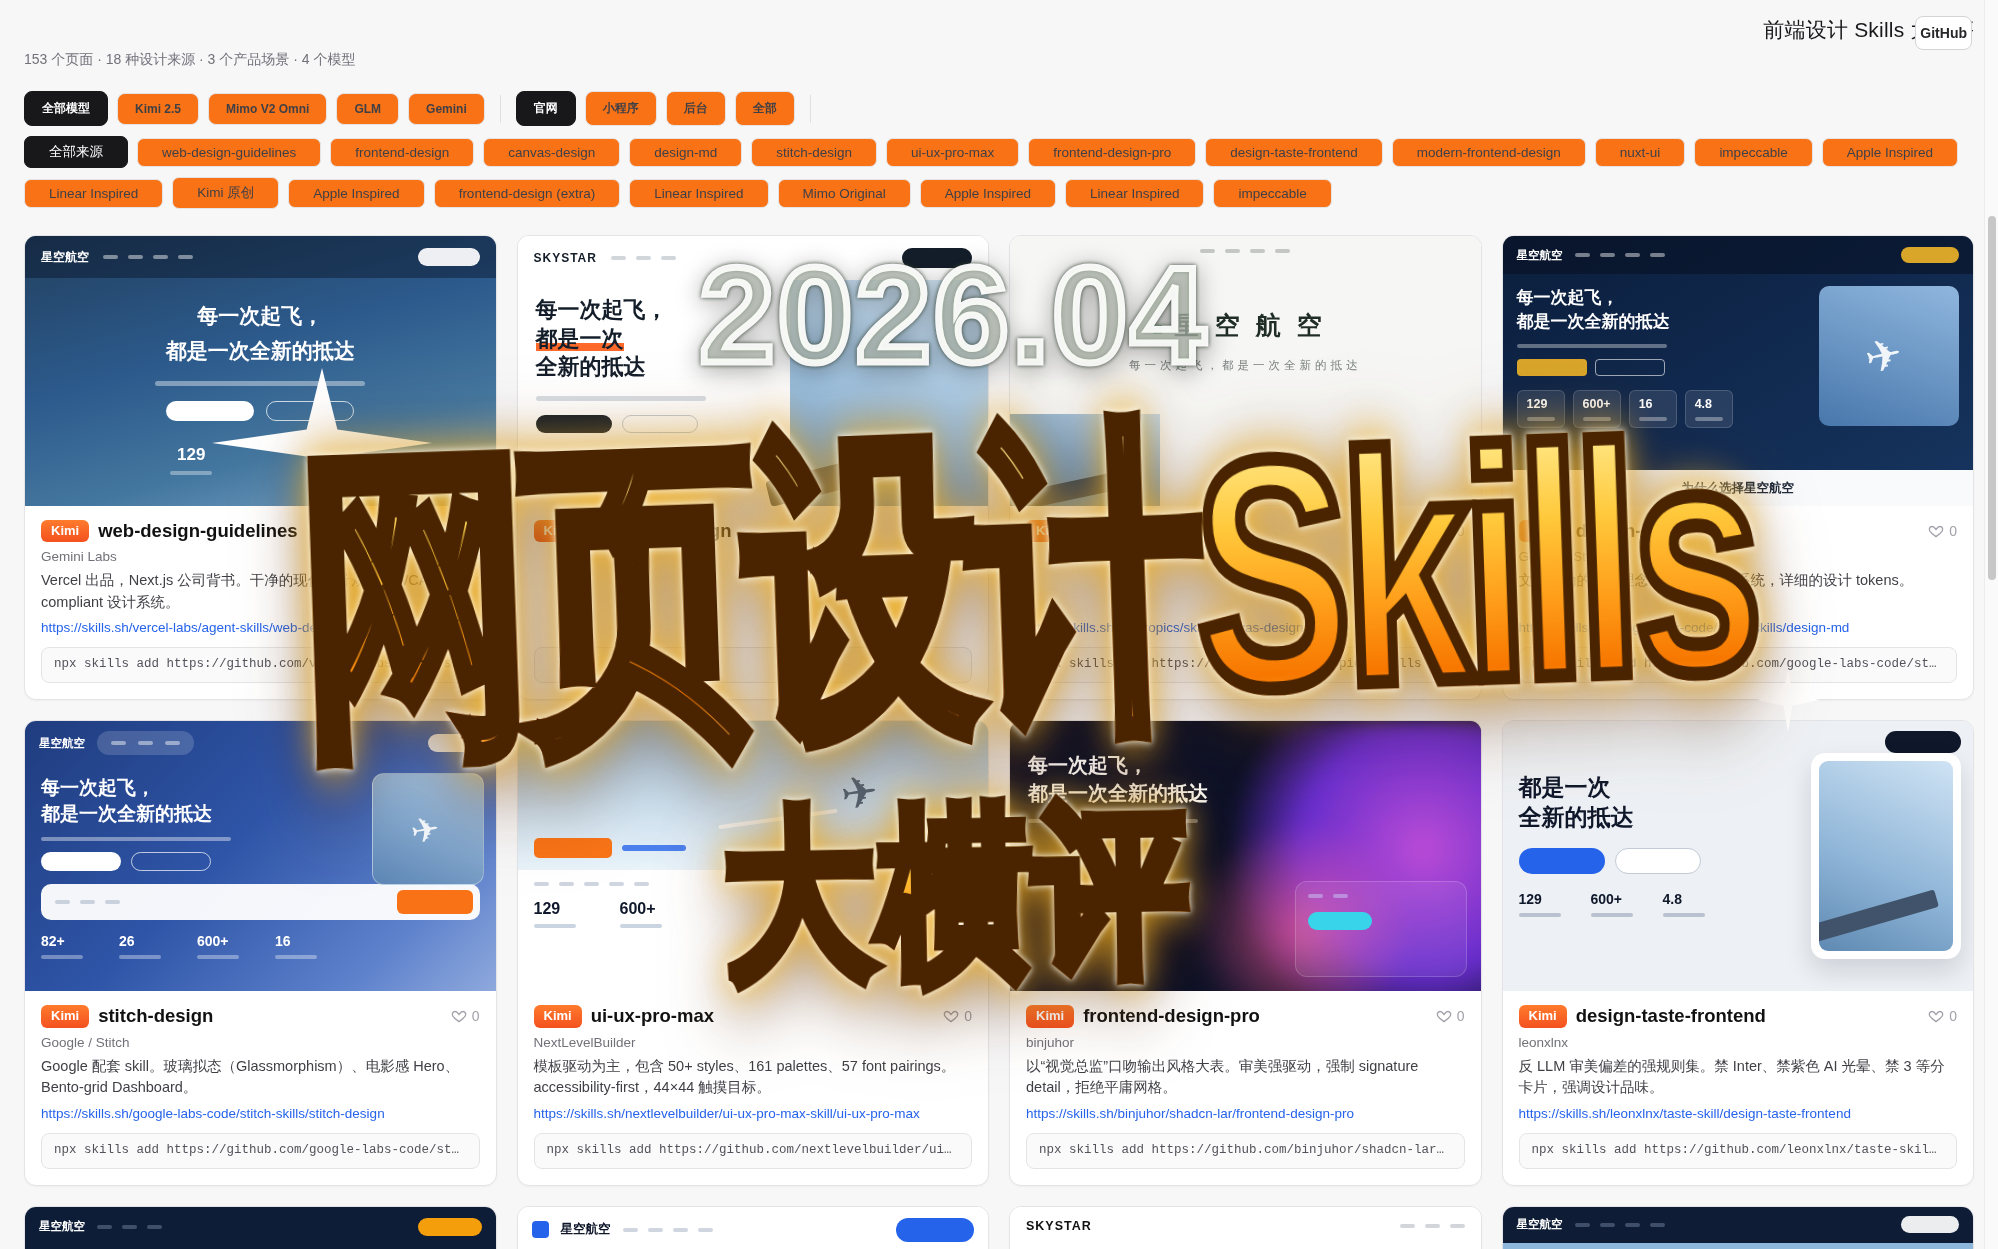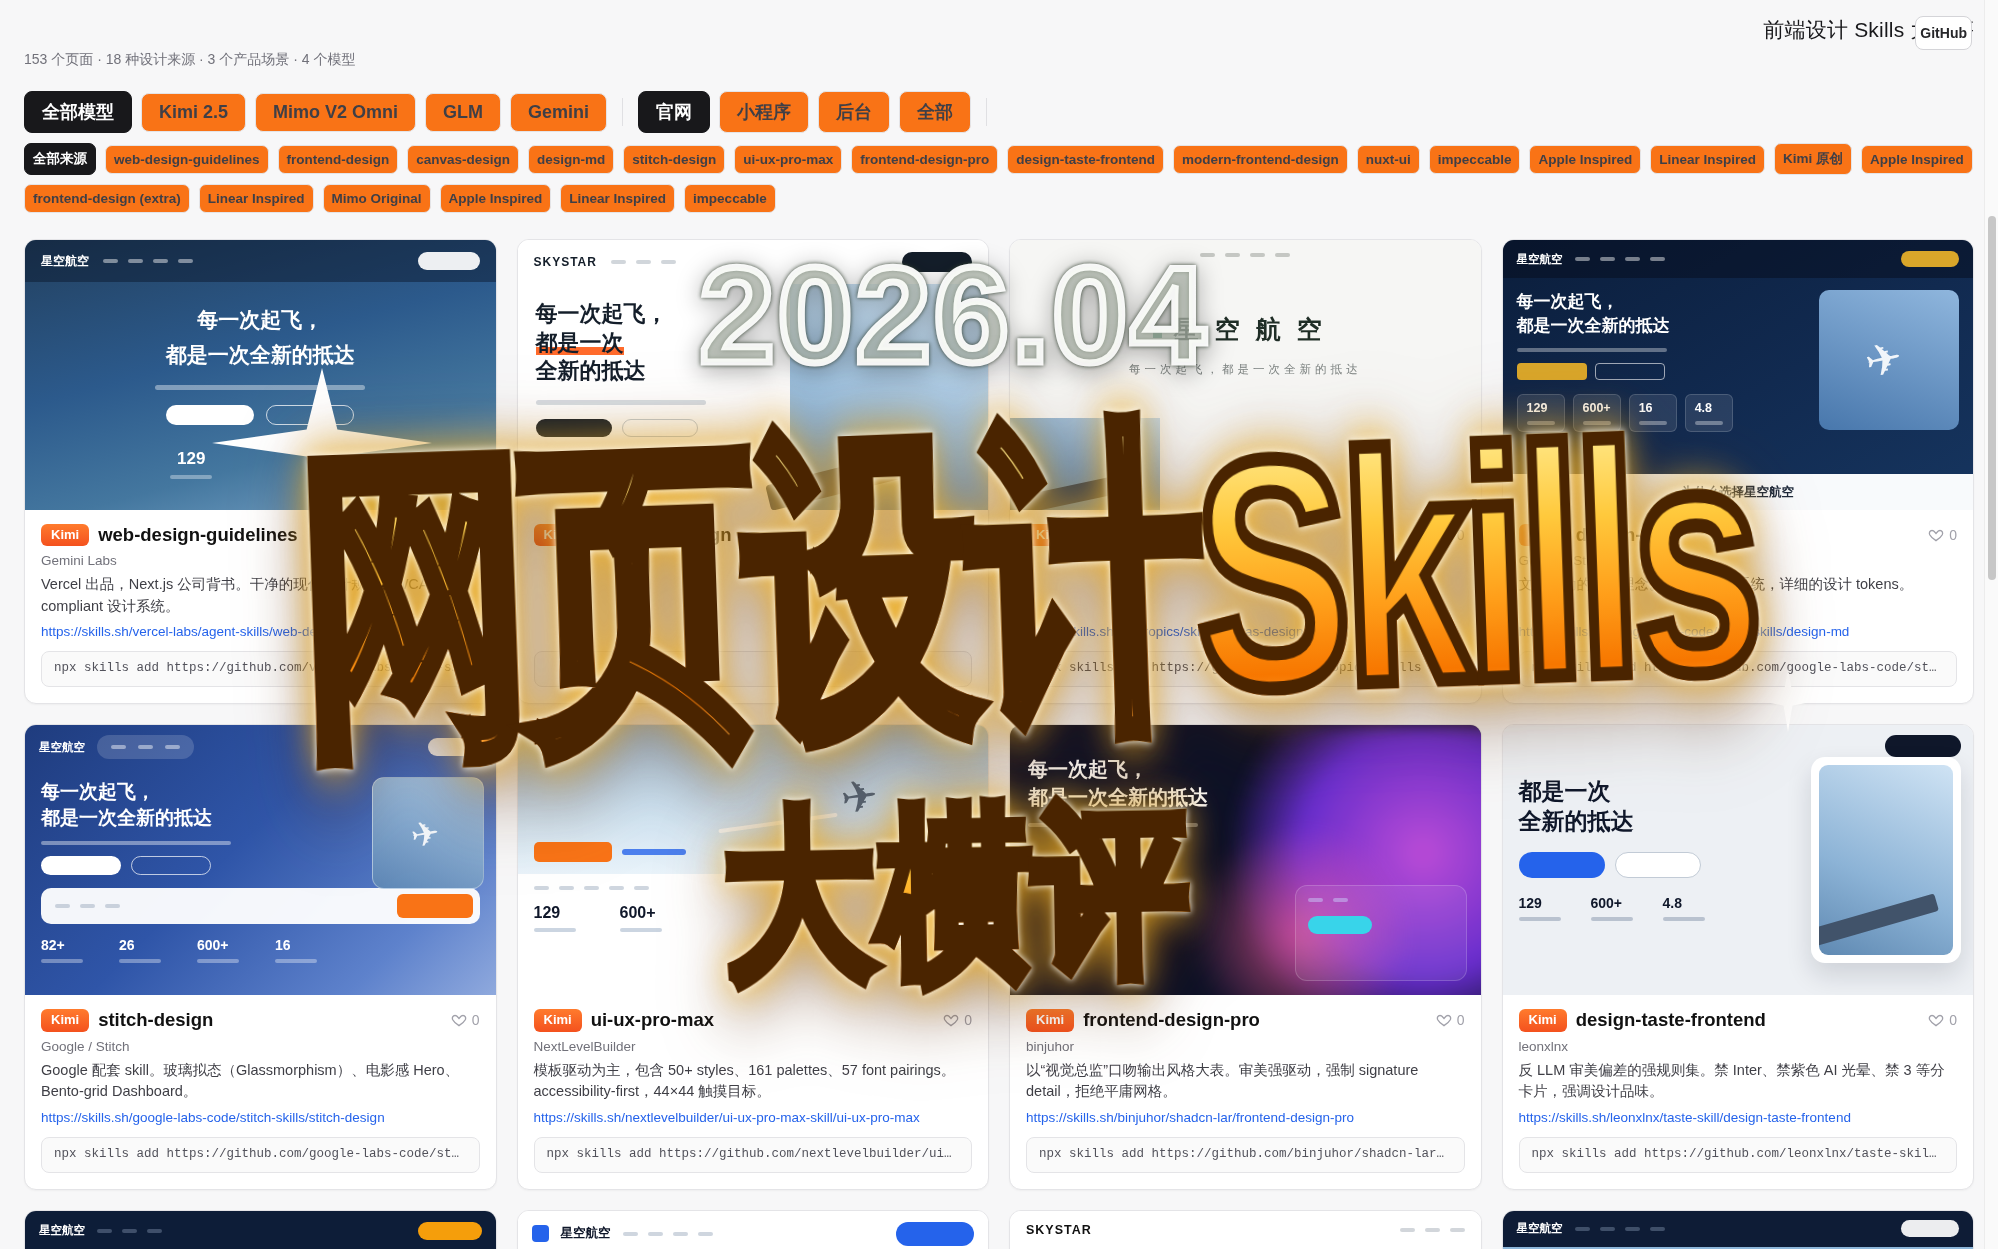"全部模型" .chip.lg { font-size: 18px -> 12px }
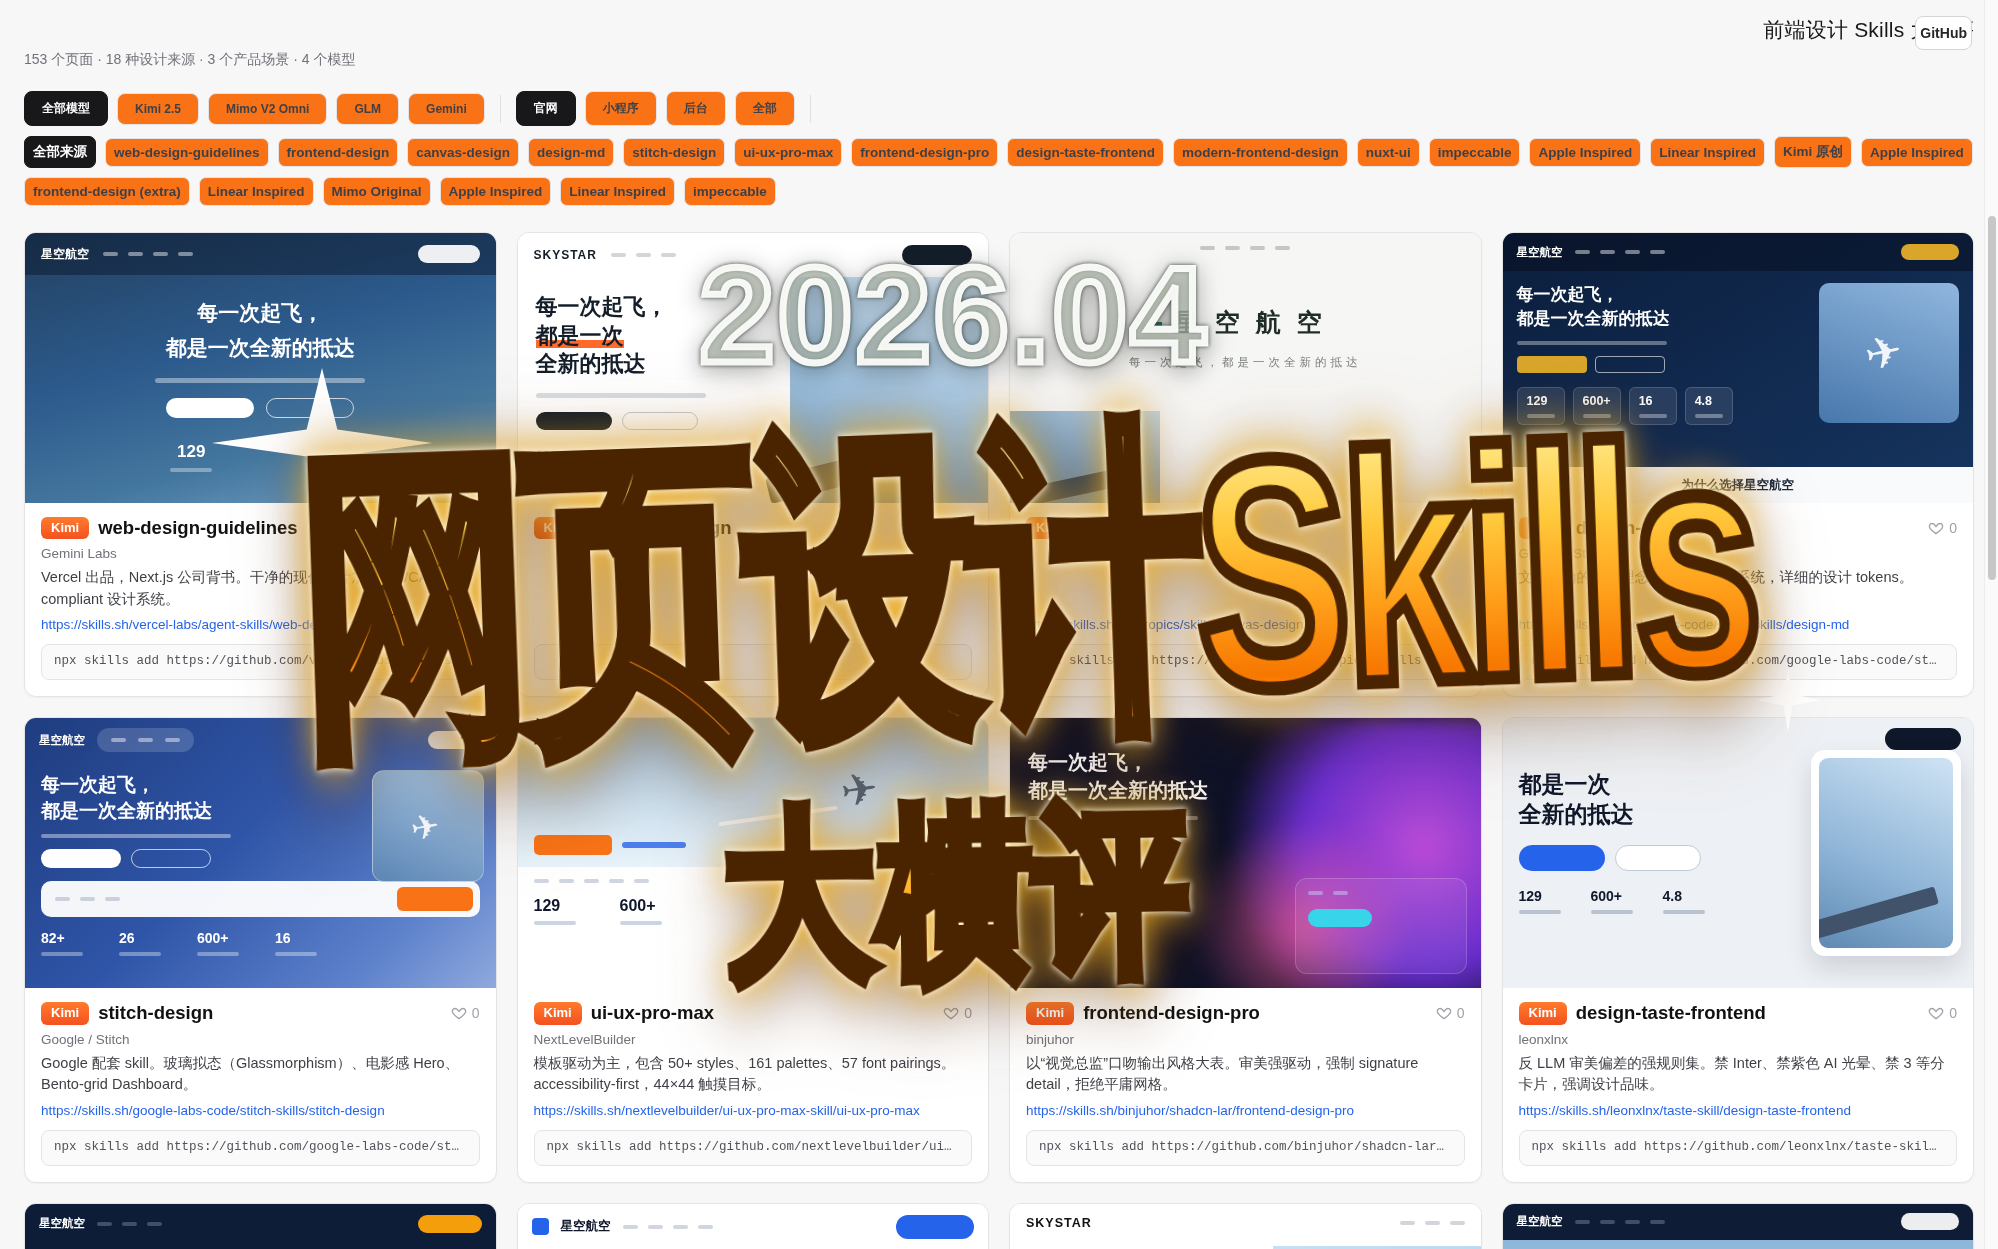"全部来源" .chip.sm { font-weight: bold -> none; padding: 6px 8px -> 6px 24px }
